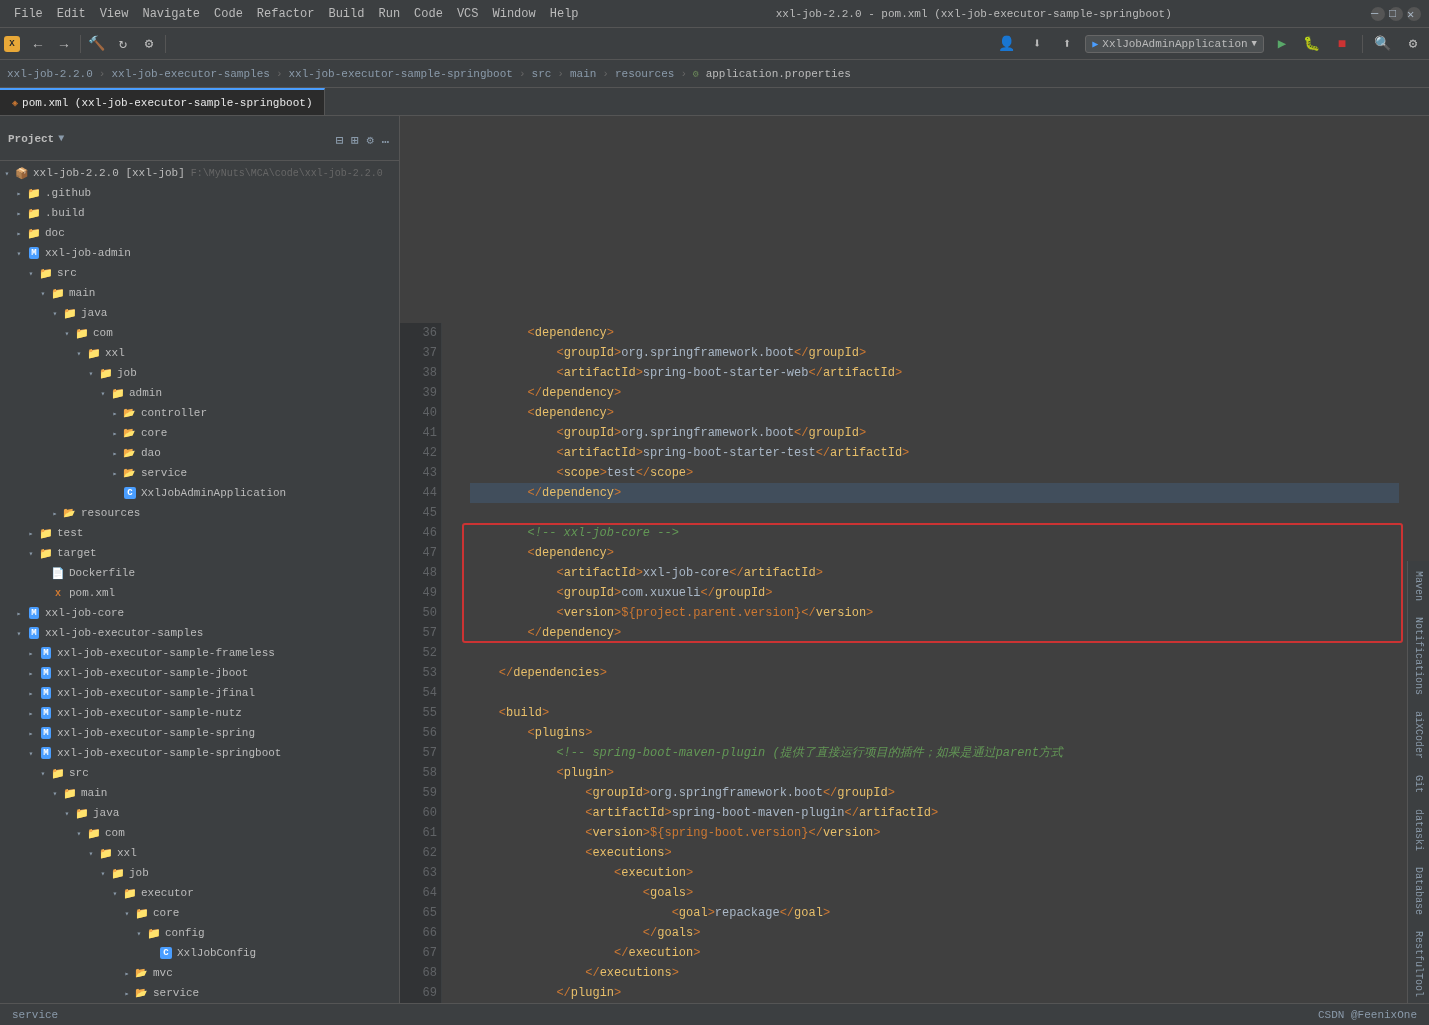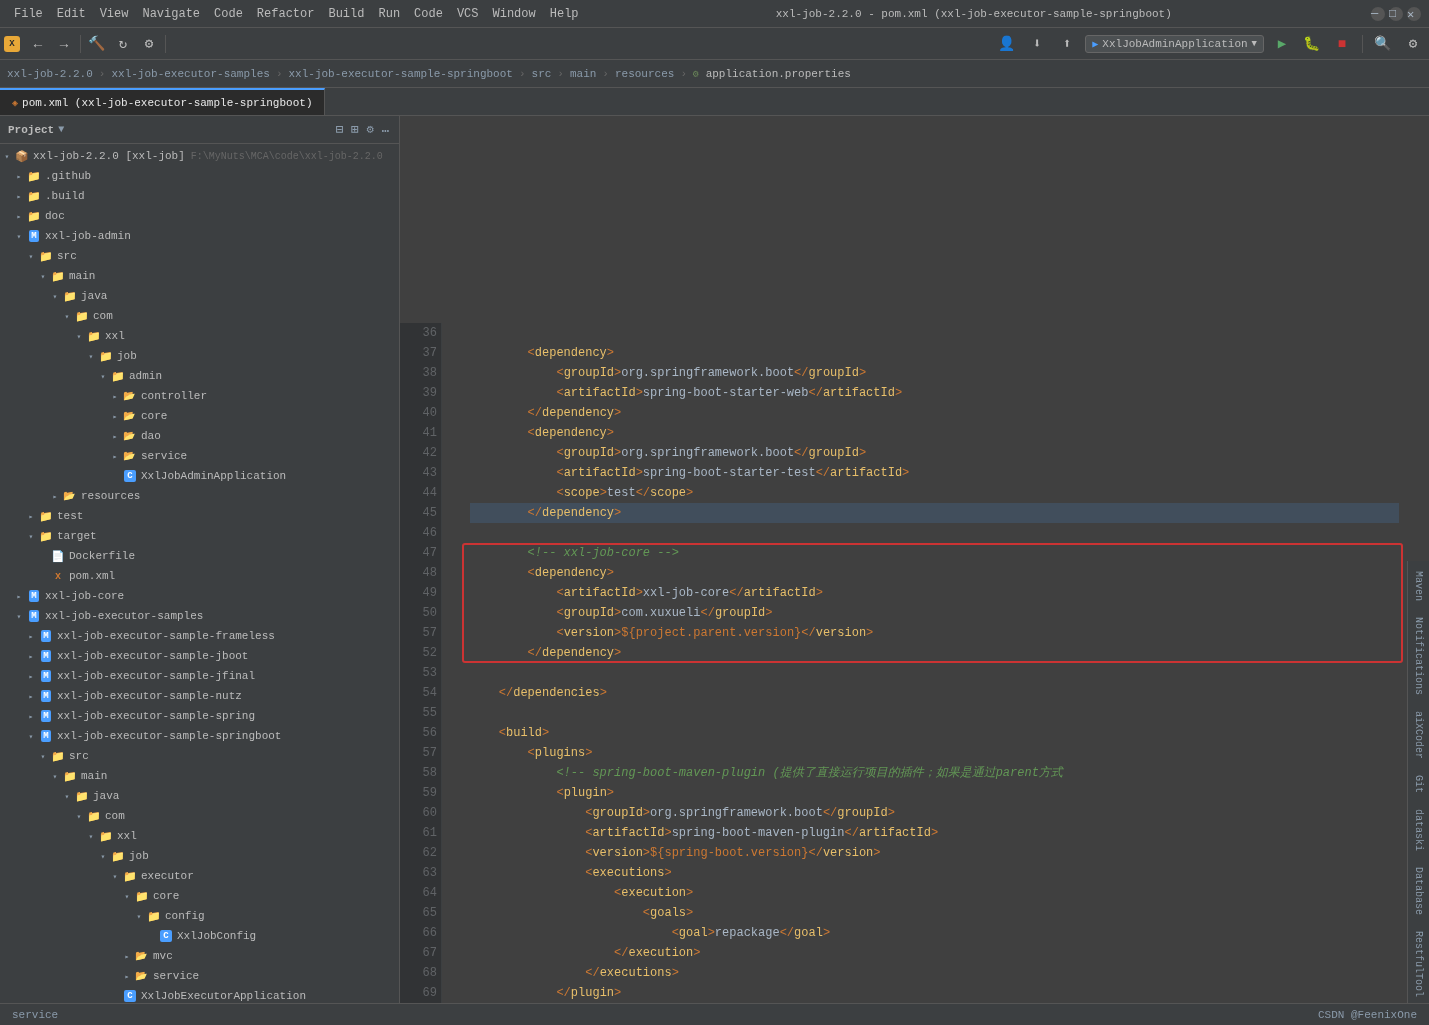"Project" #sidebar-header { align-items: center -> flex-start; margin-top: none -> 17px }
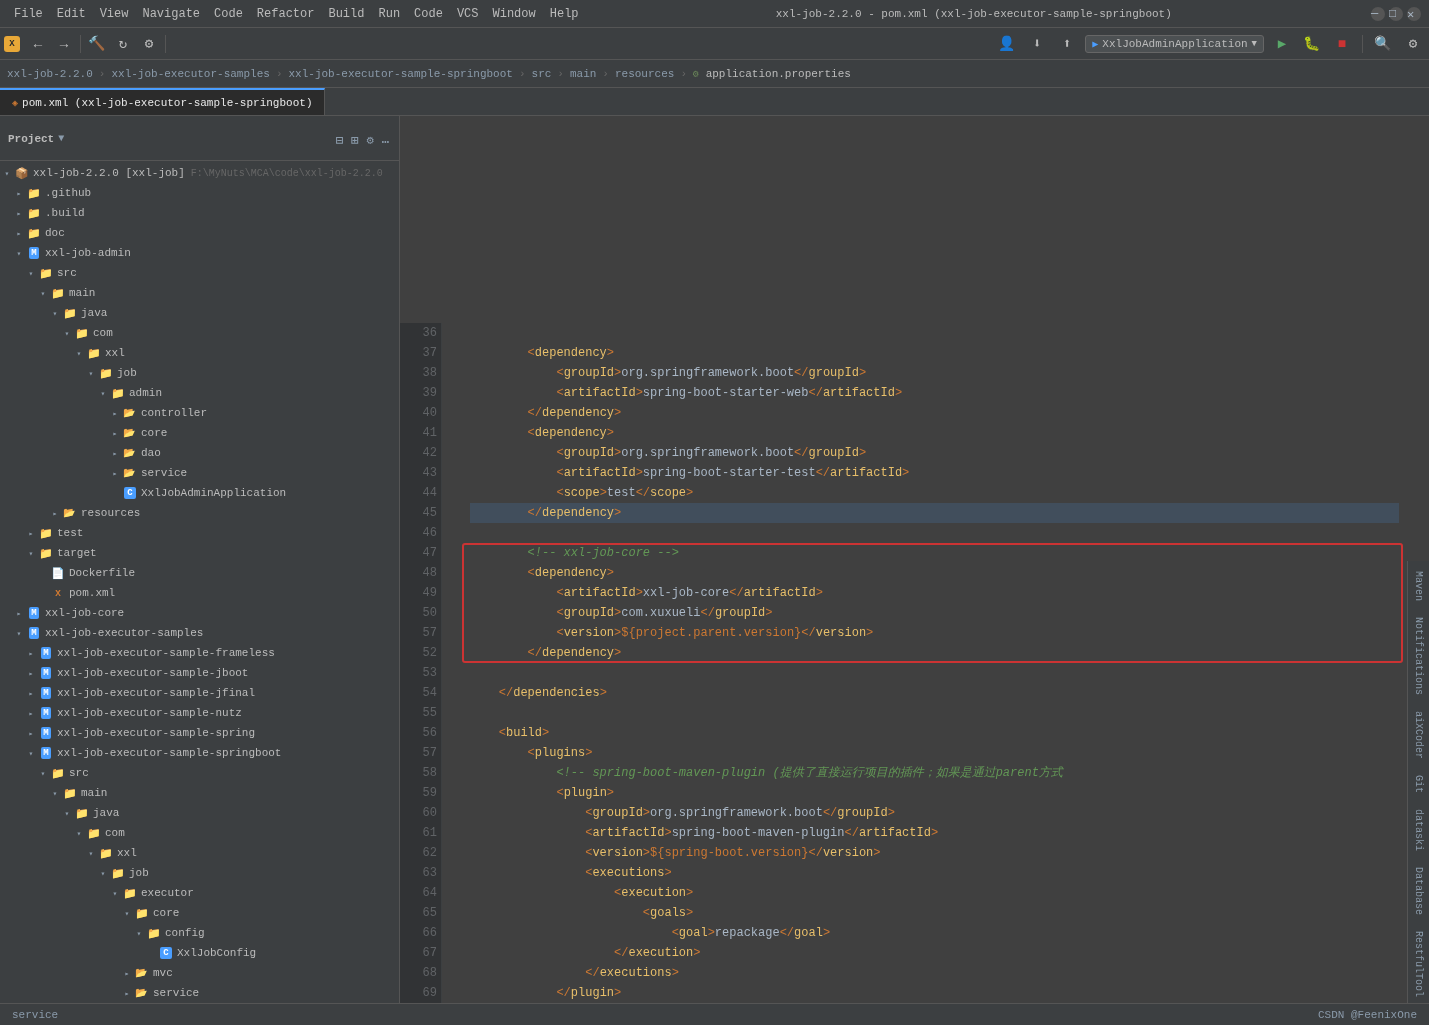"</goals>" div.code-line { html: none -> <div> <span>&lt;/</span><span>goals</span><span>&gt;</span></div> }
